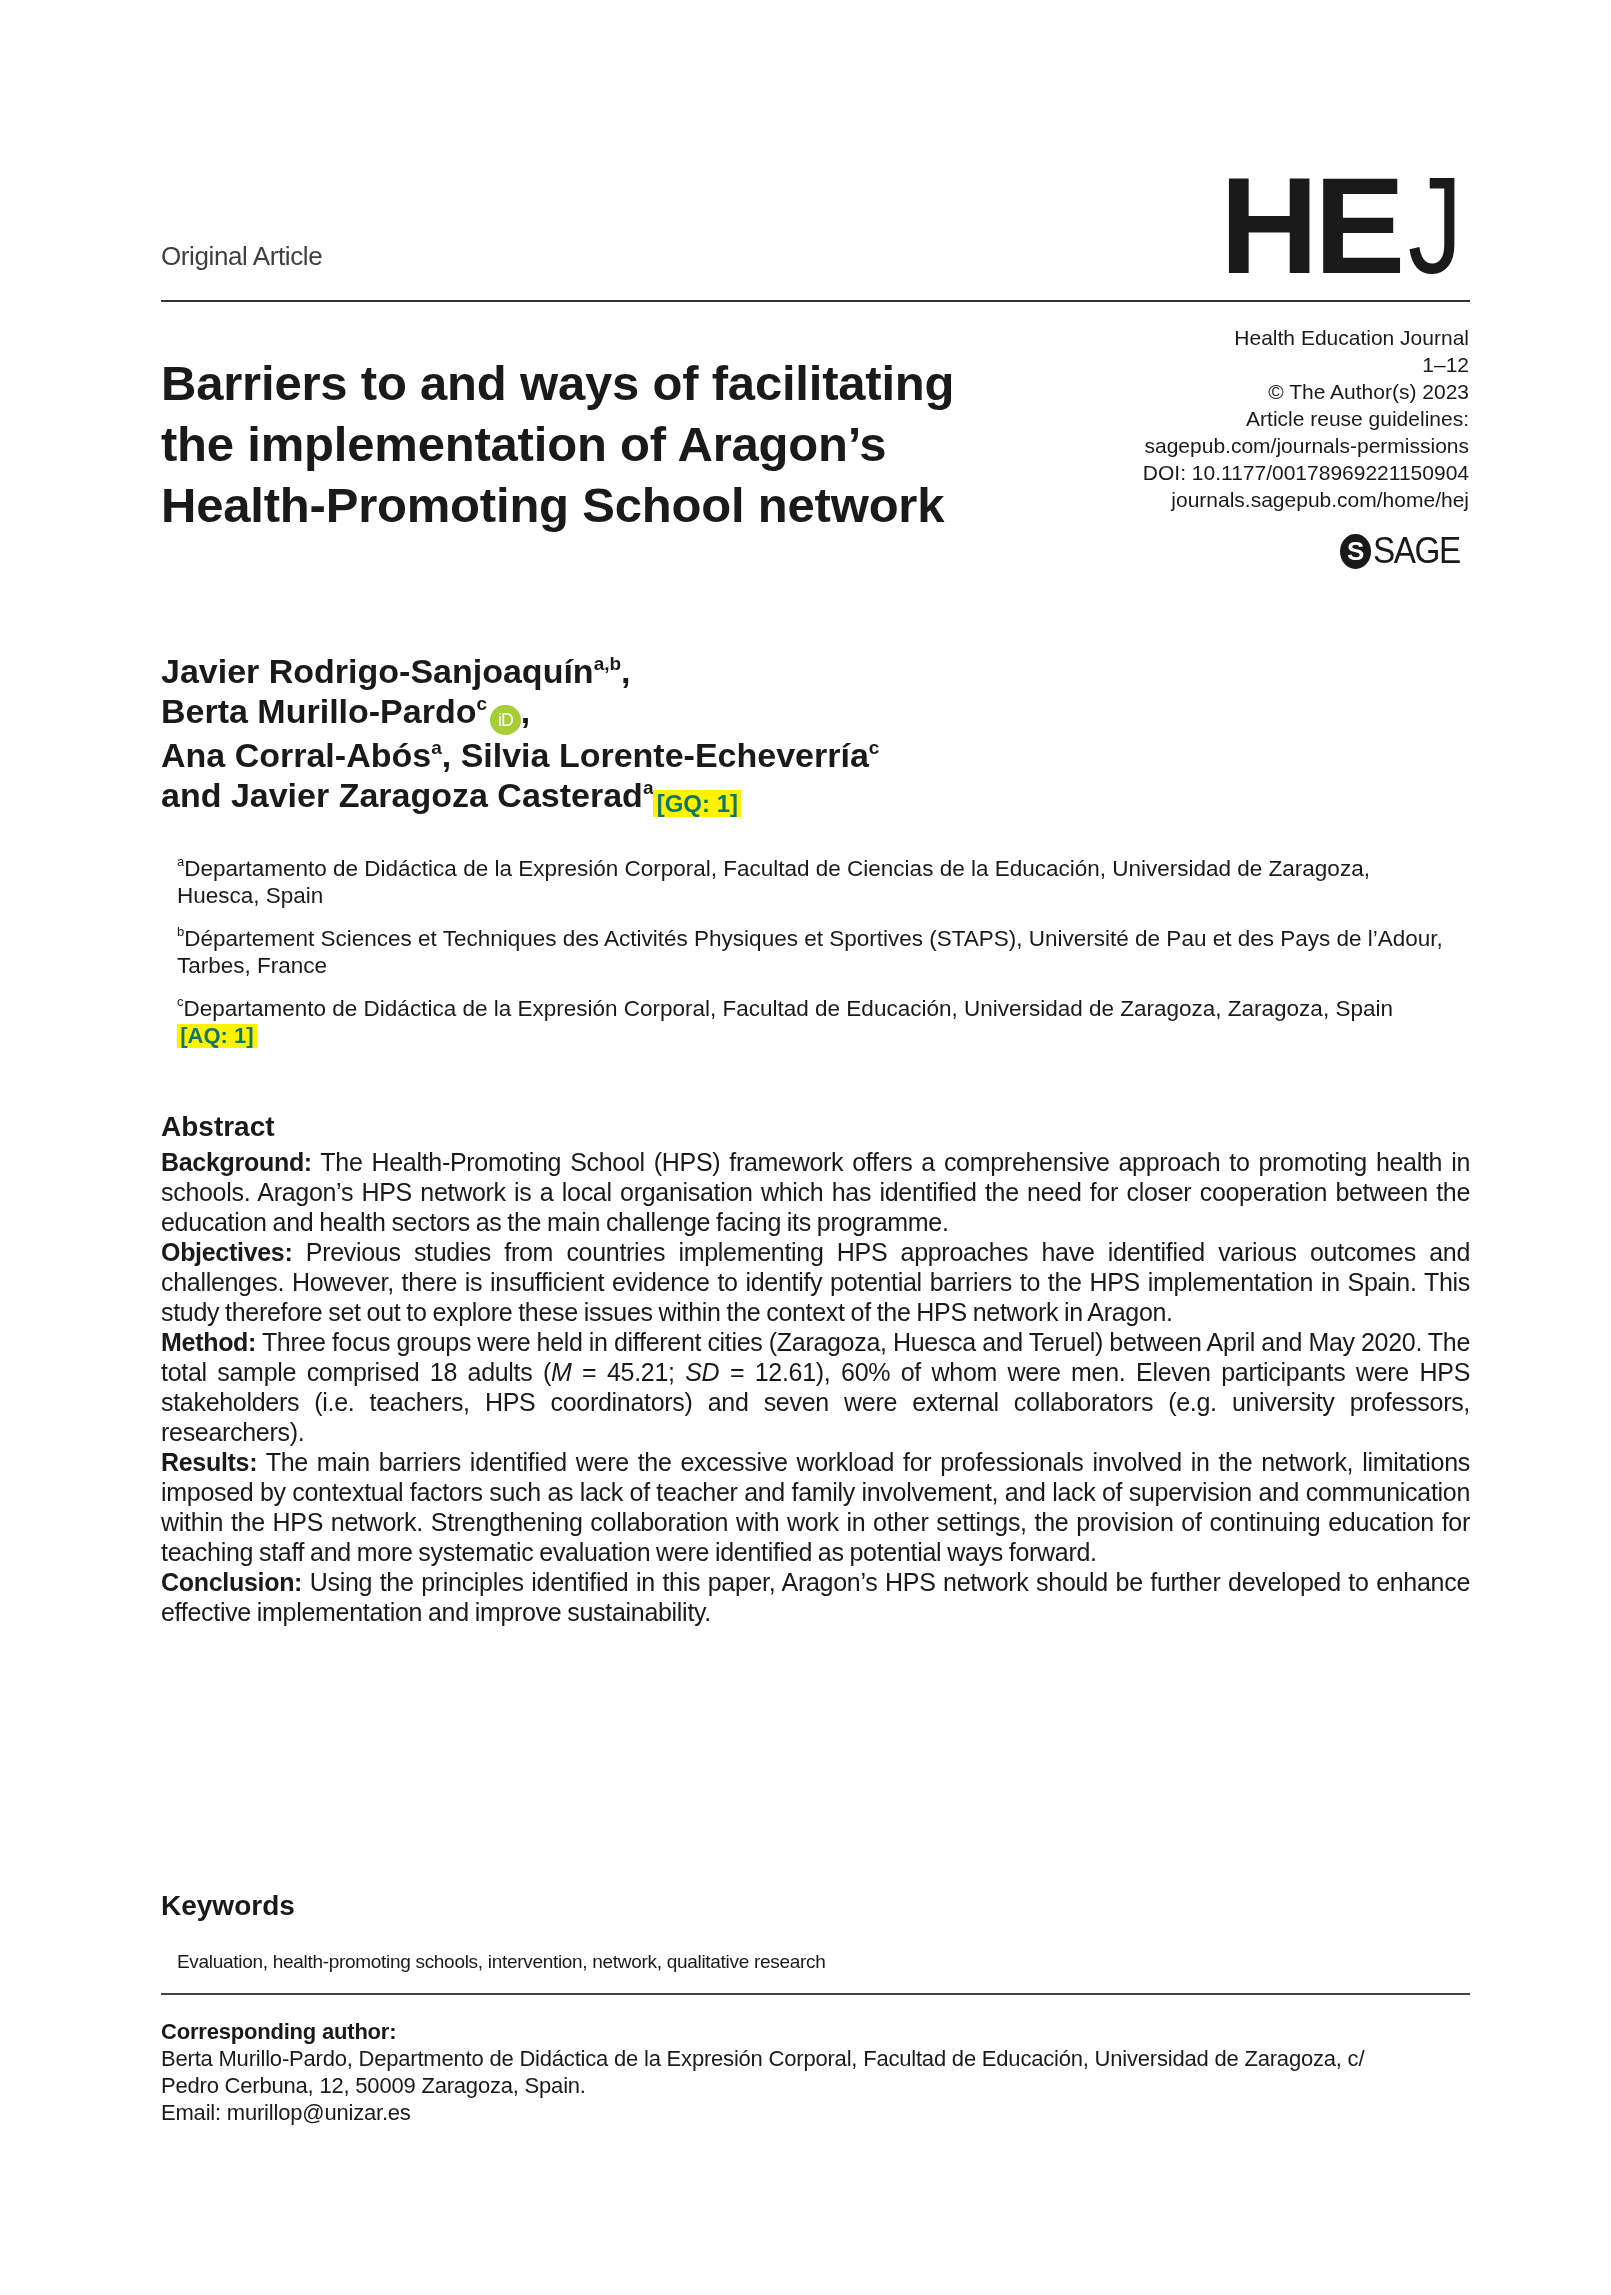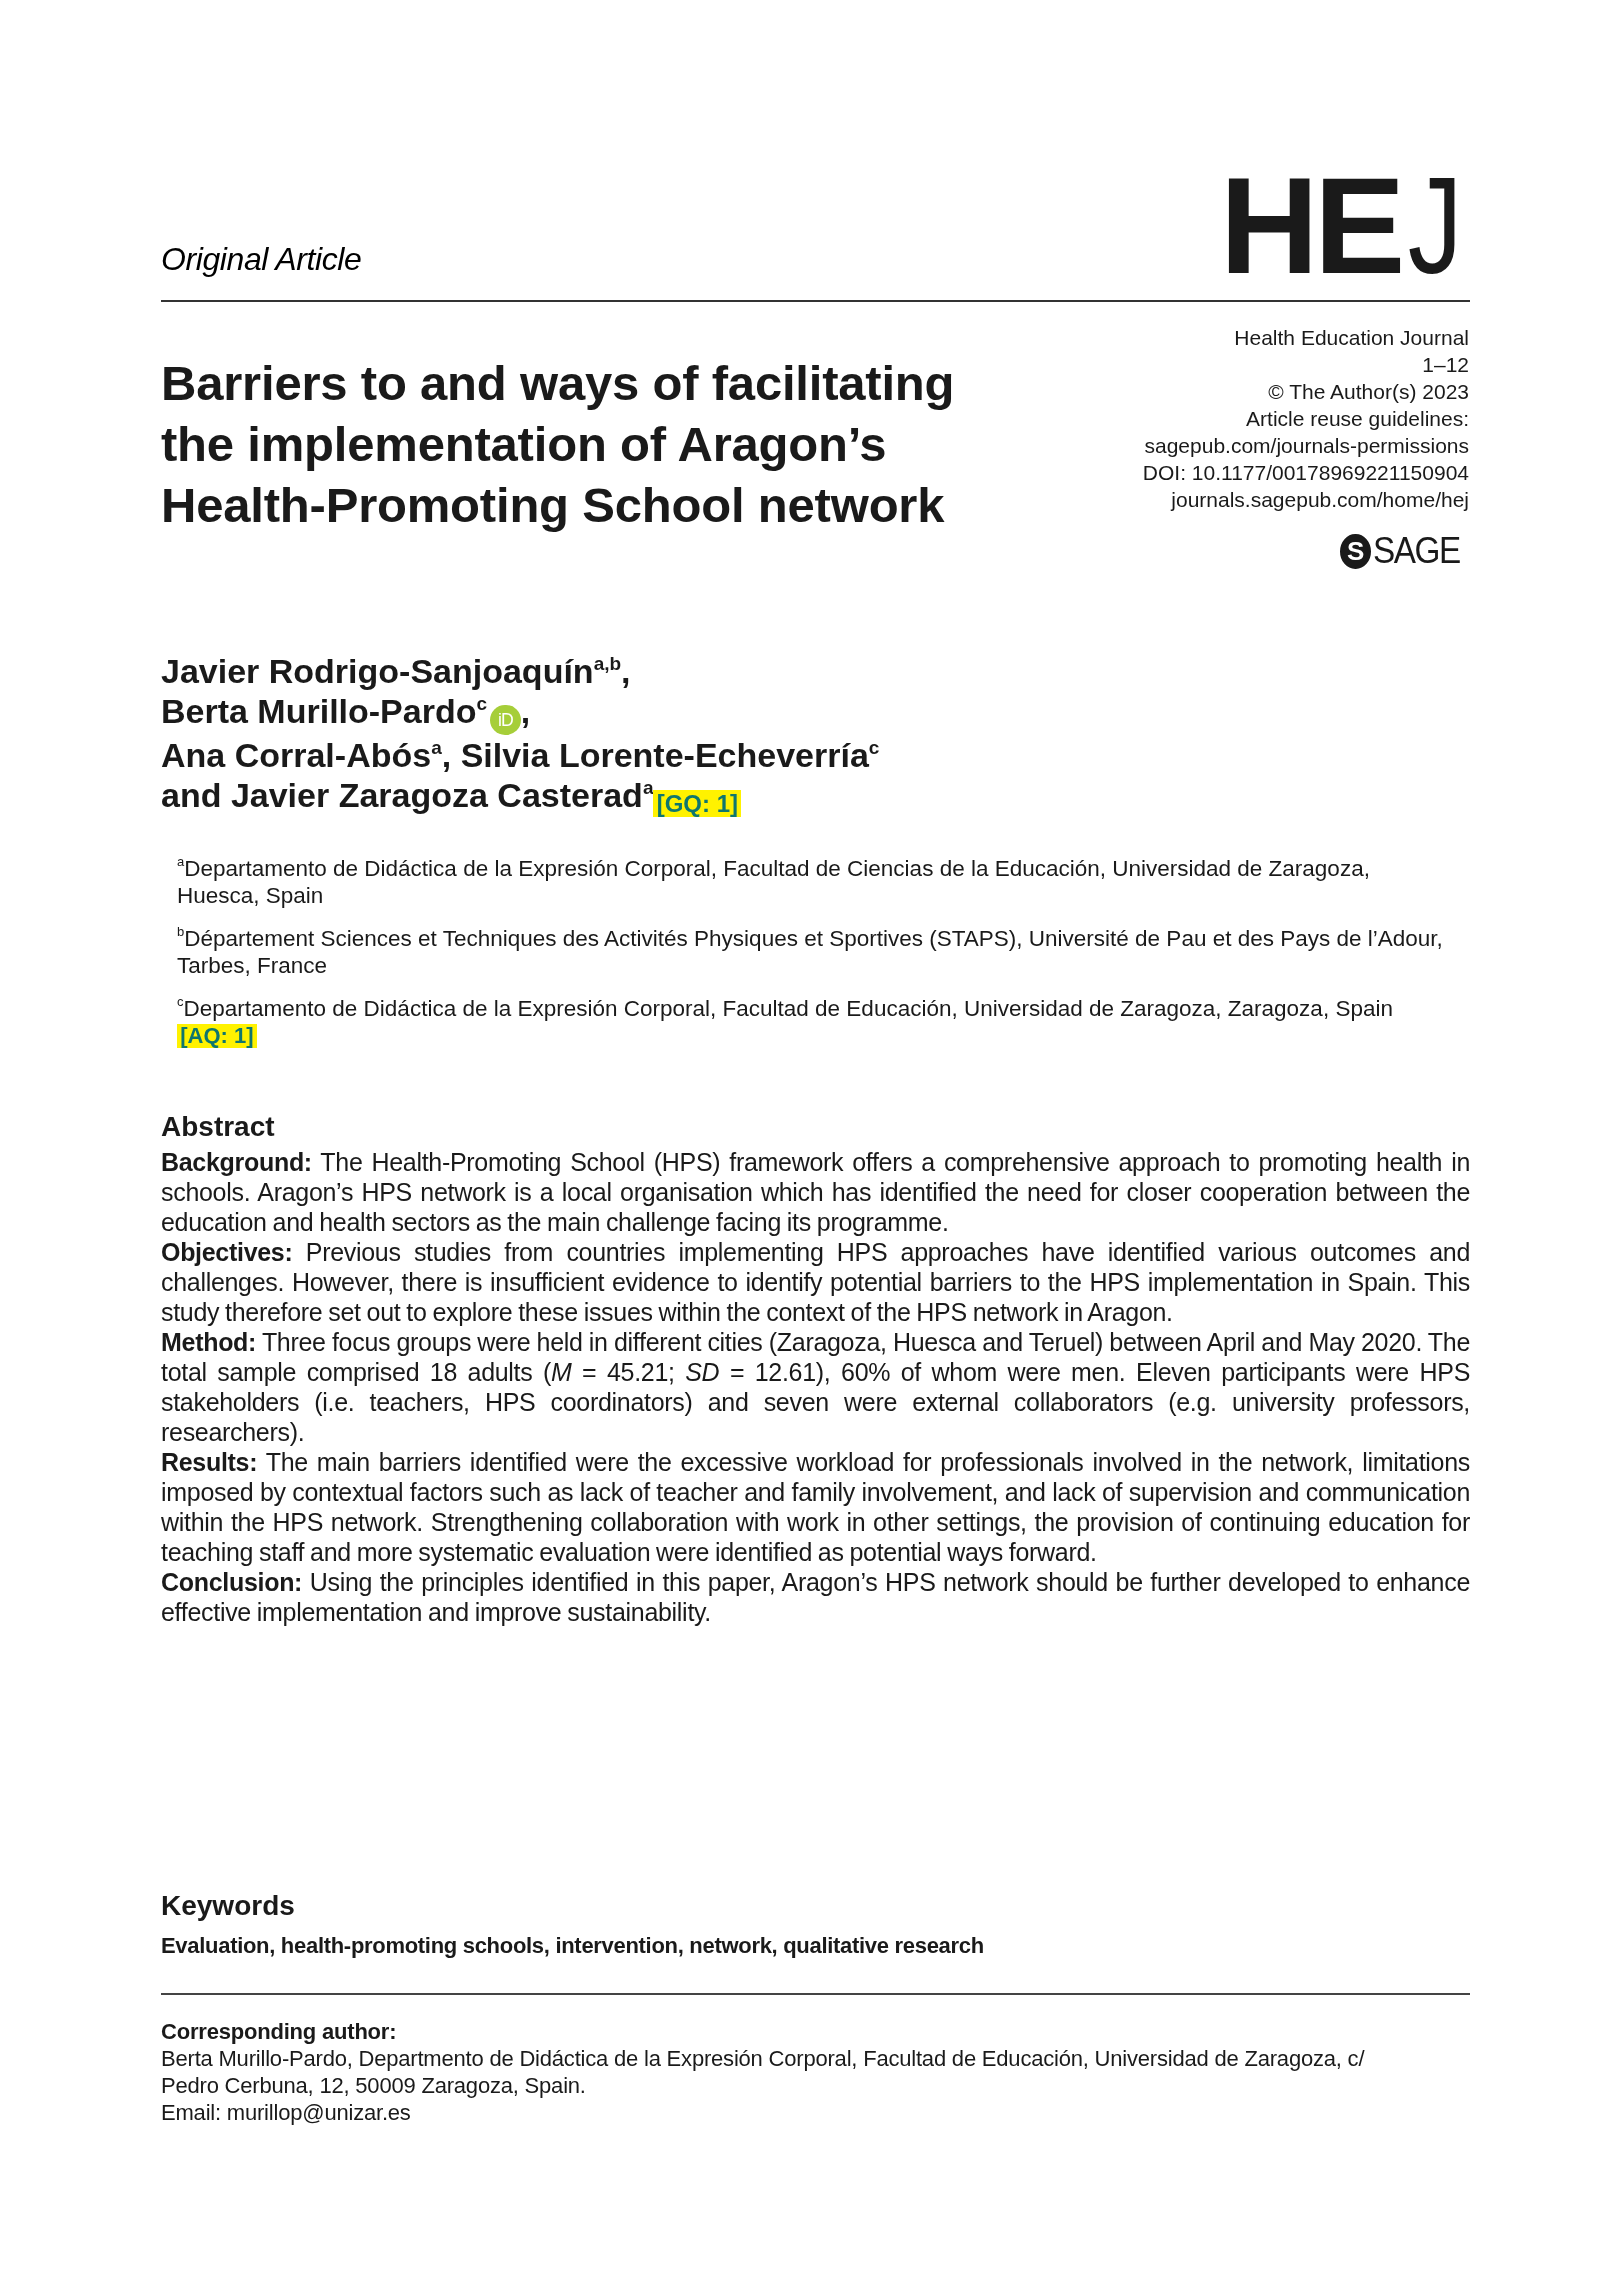"Original Article" .article-type { color: #000000 -> #404040; font-size: 32px -> 26px; font-style: italic -> none }
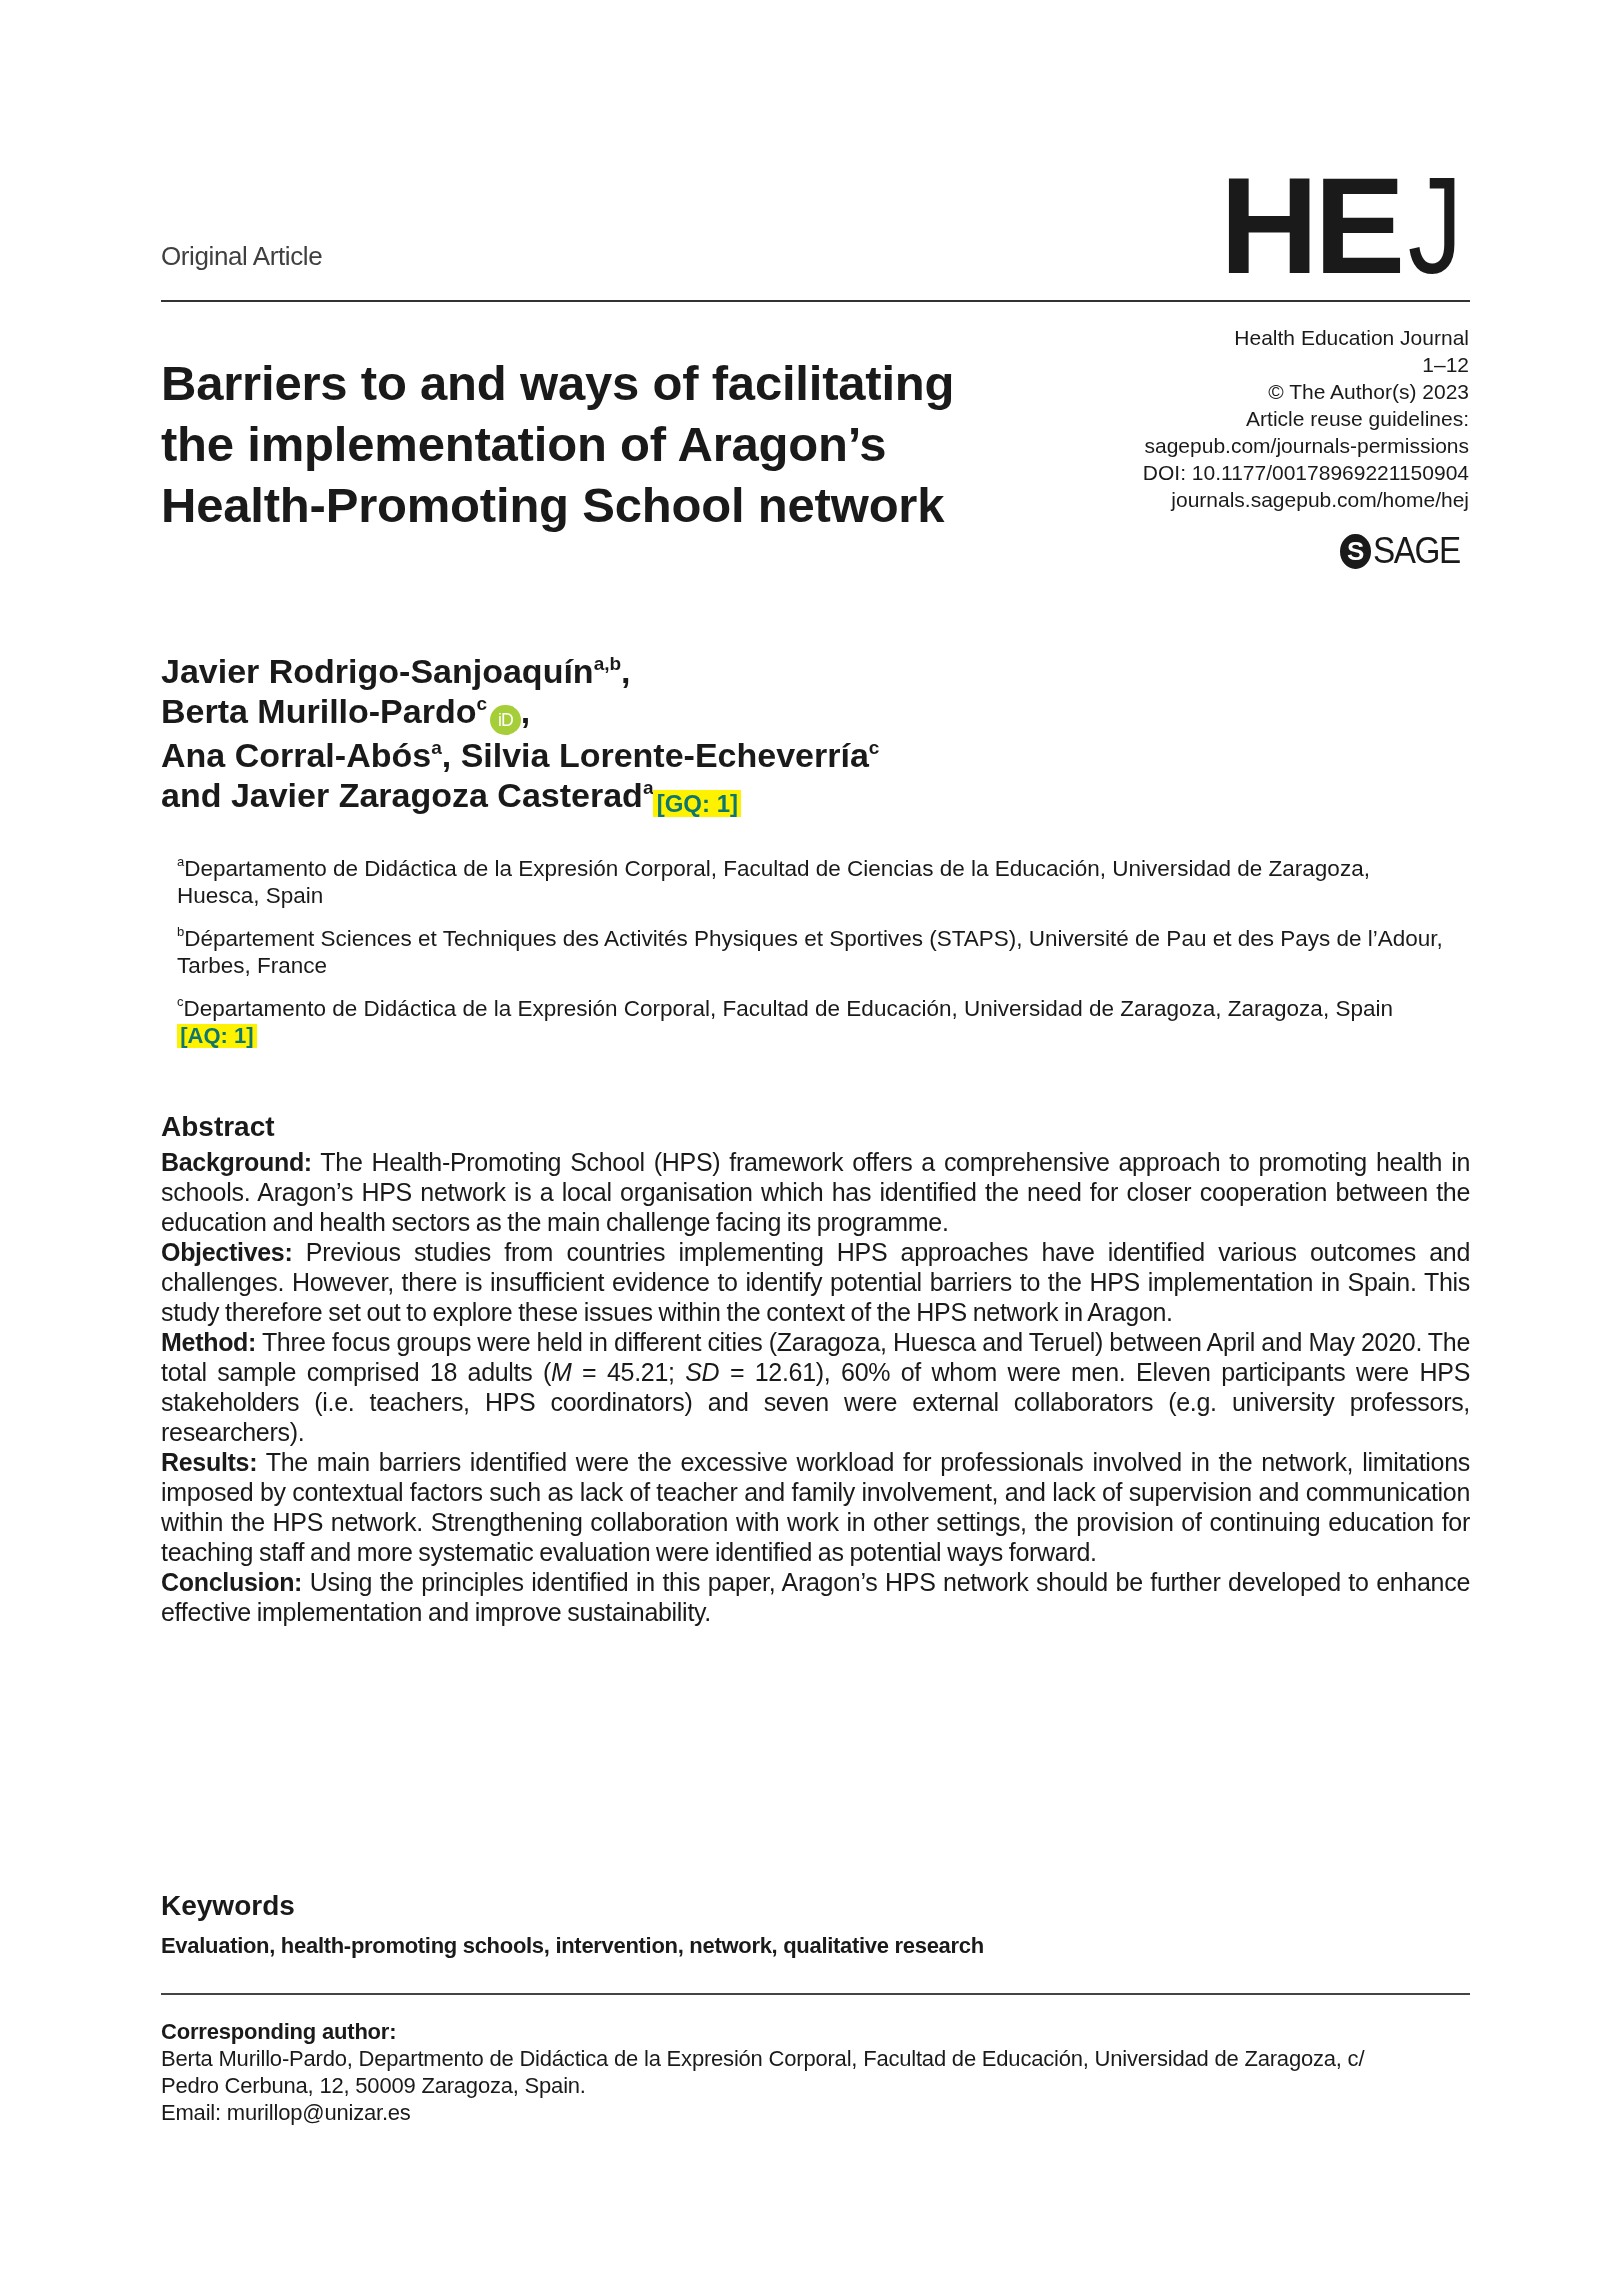"Evaluation, health-promoting schools," .keywords-text { font-size: 22px -> 19px; font-weight: bold -> none; margin: 0 -> 16px }
